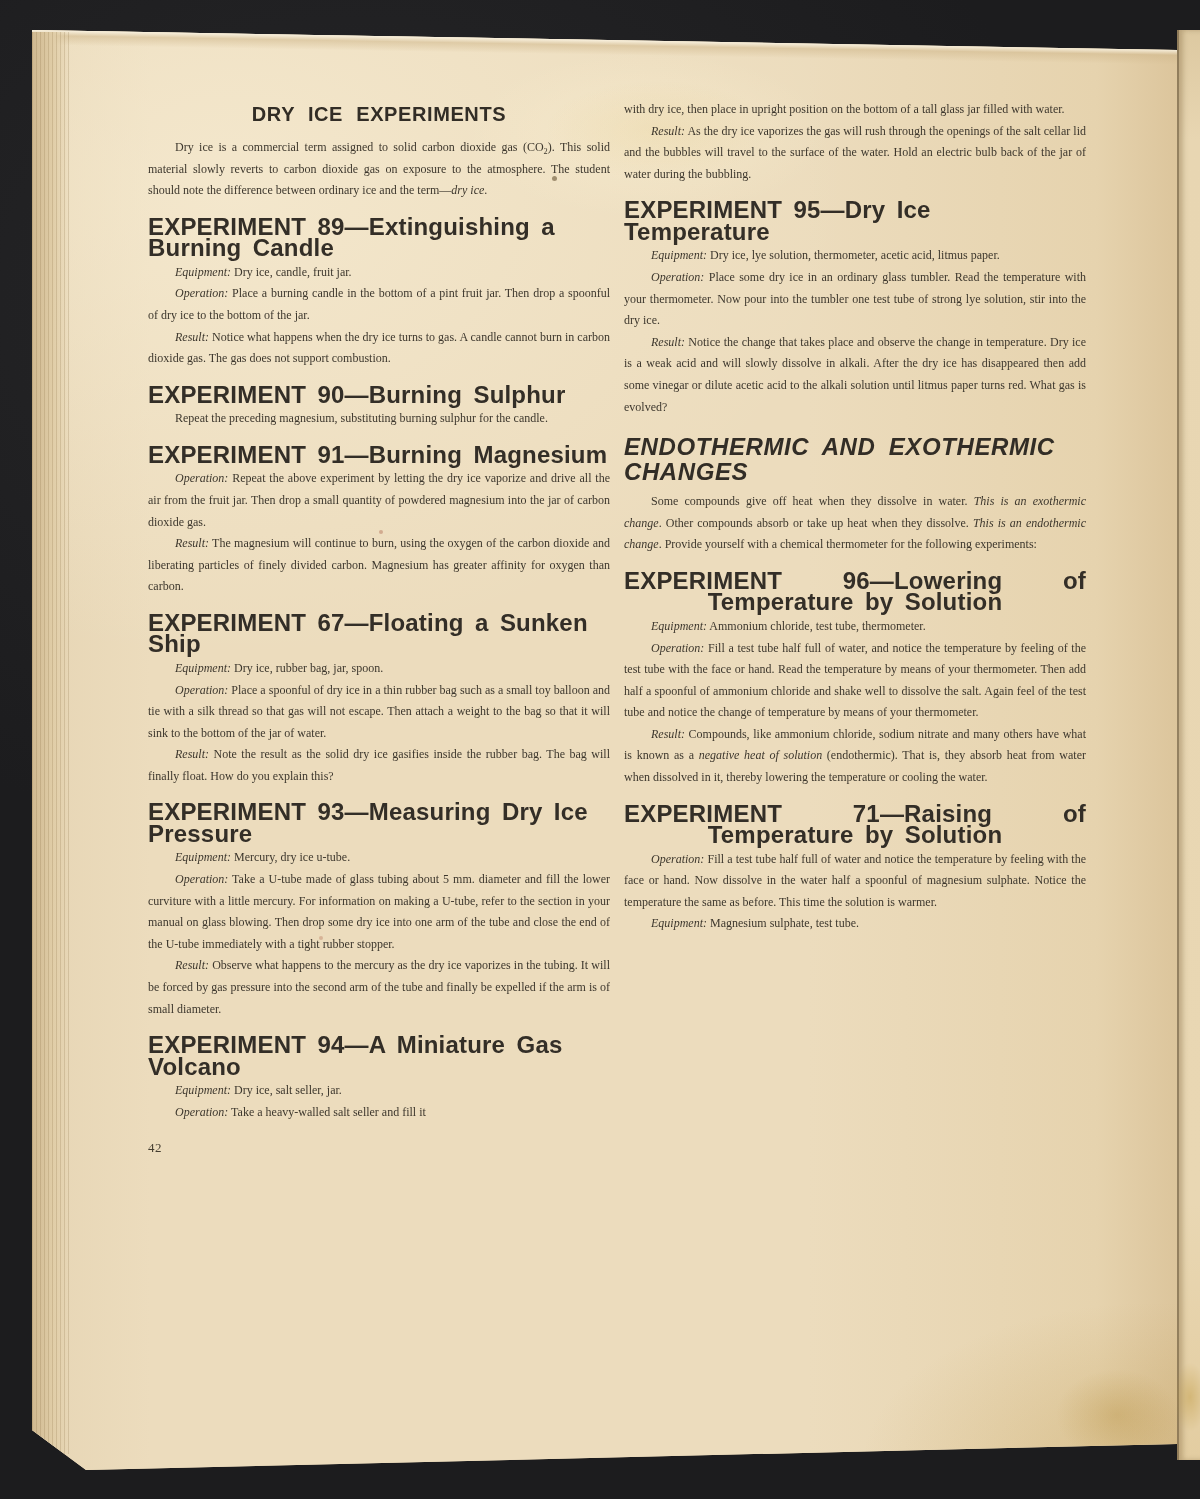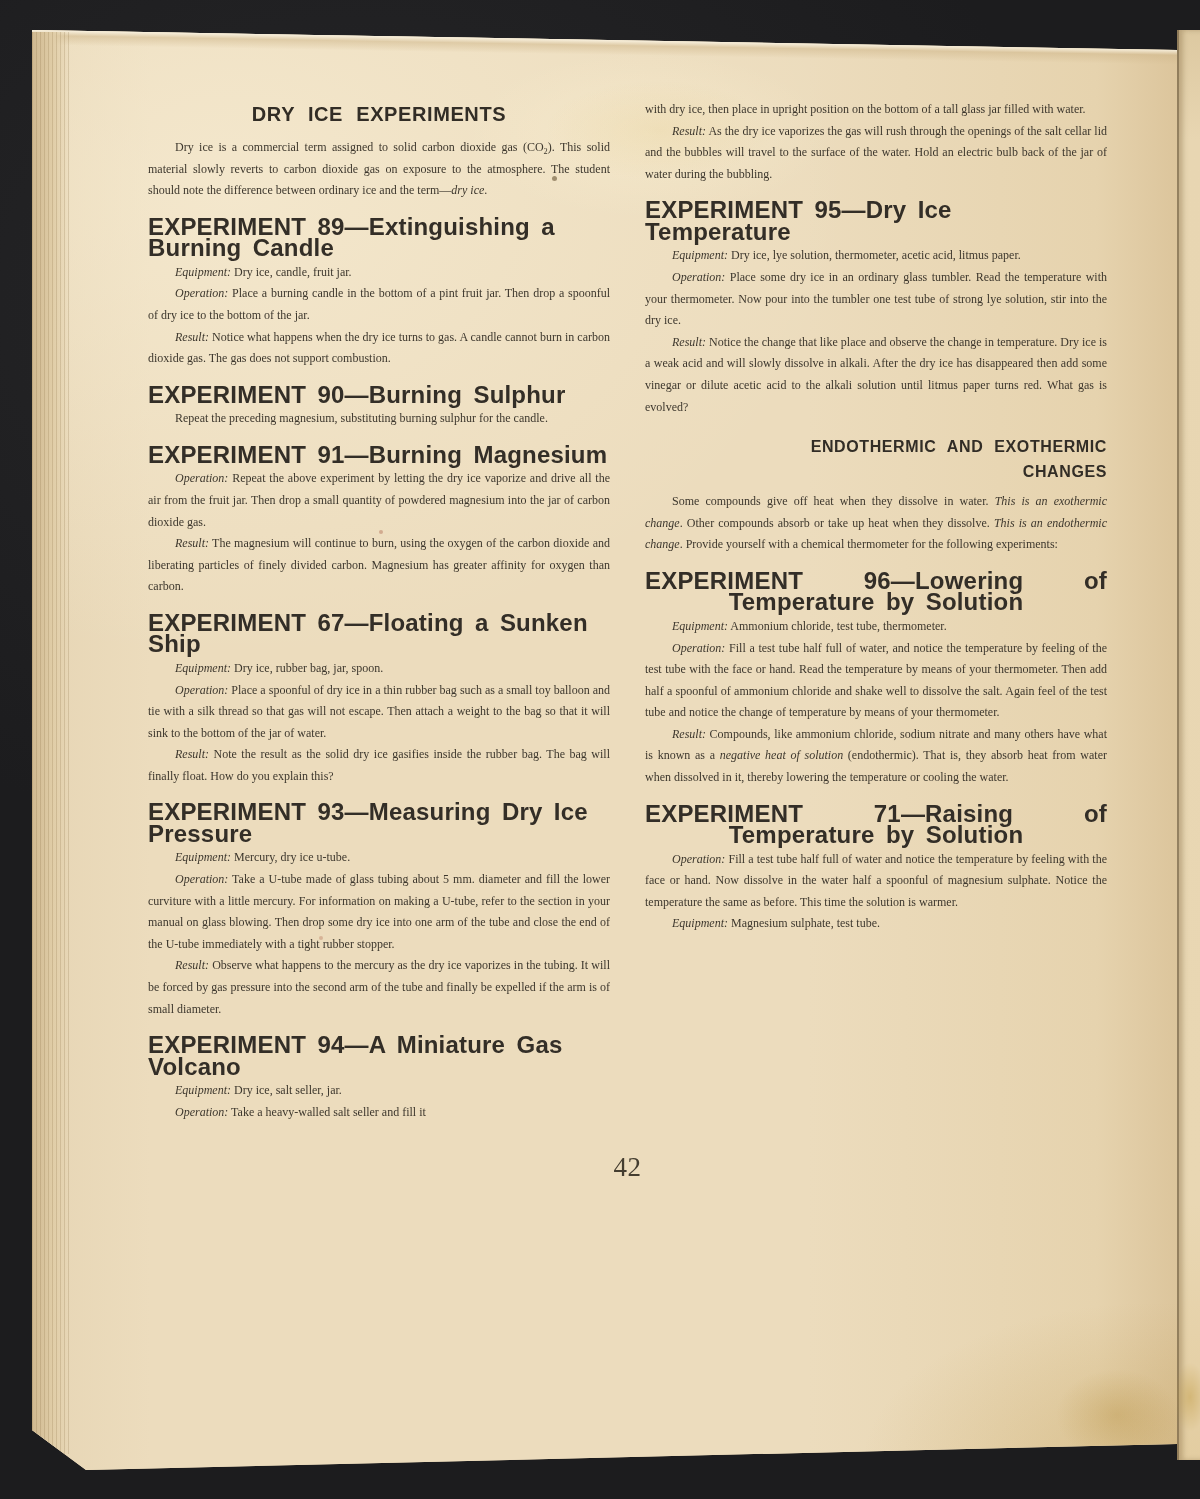"DRY ICE EXPERIMENTS" .cols { gap: 35px -> 14px }
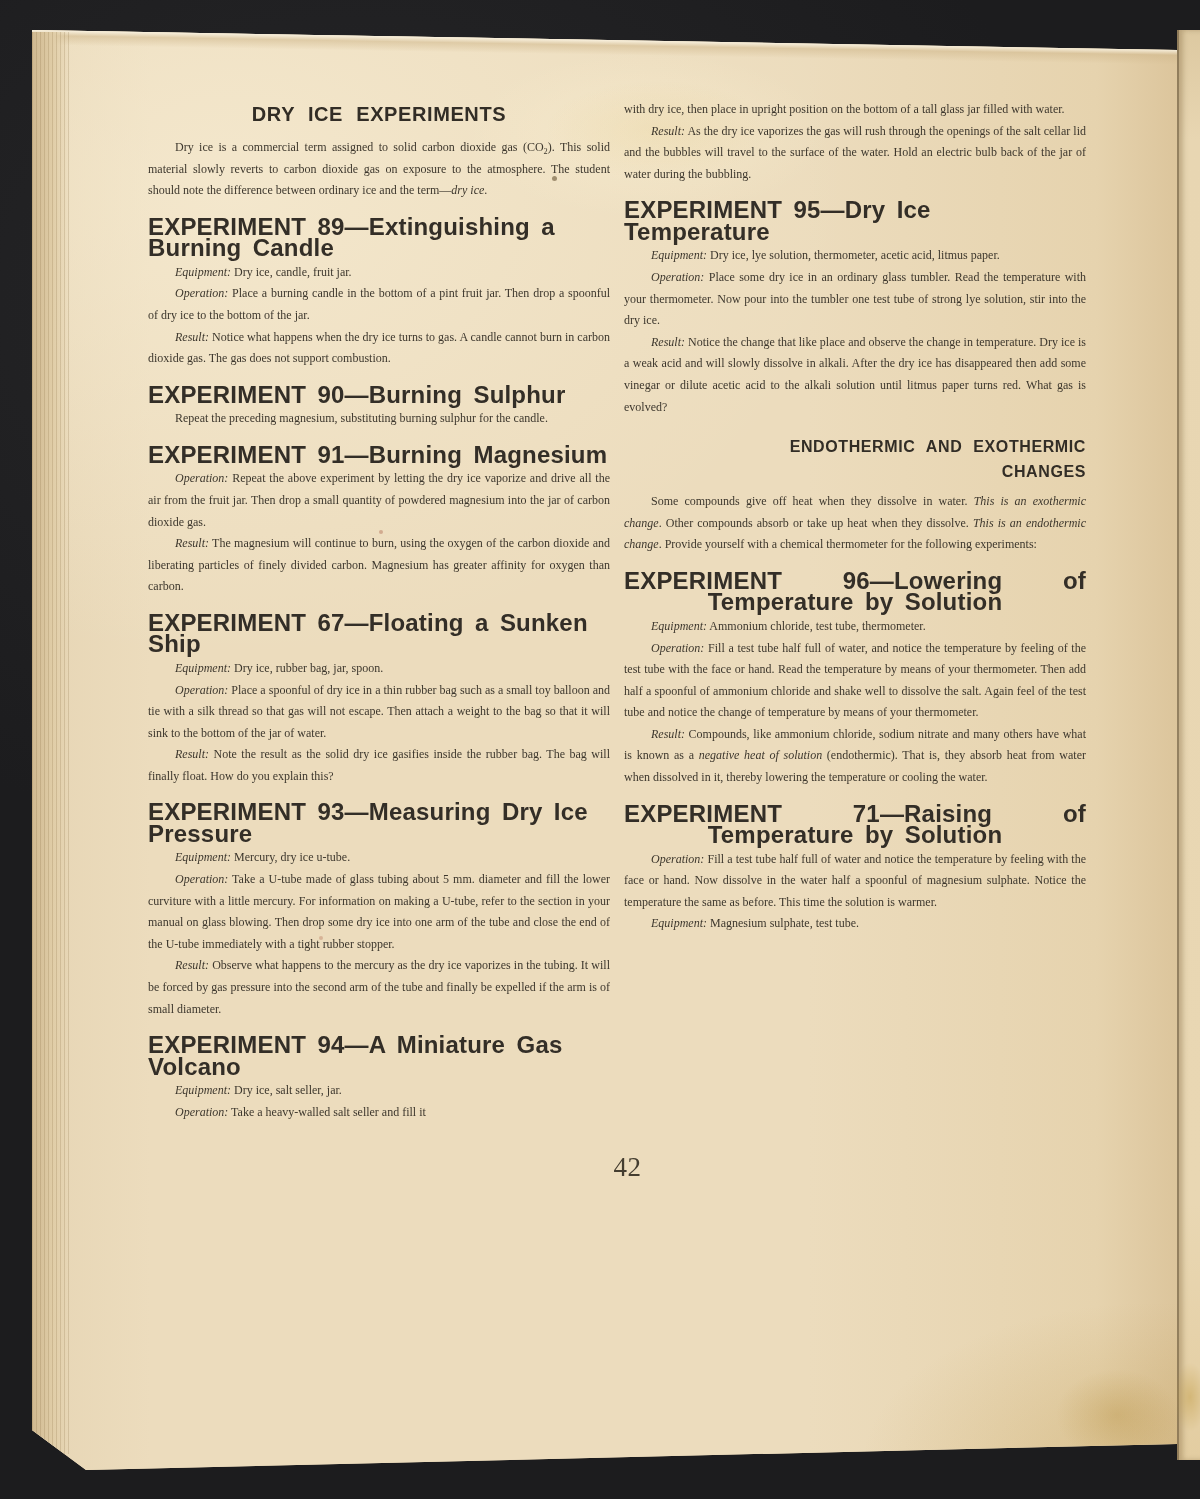"Notice the change that like" span { text: like -> takes }
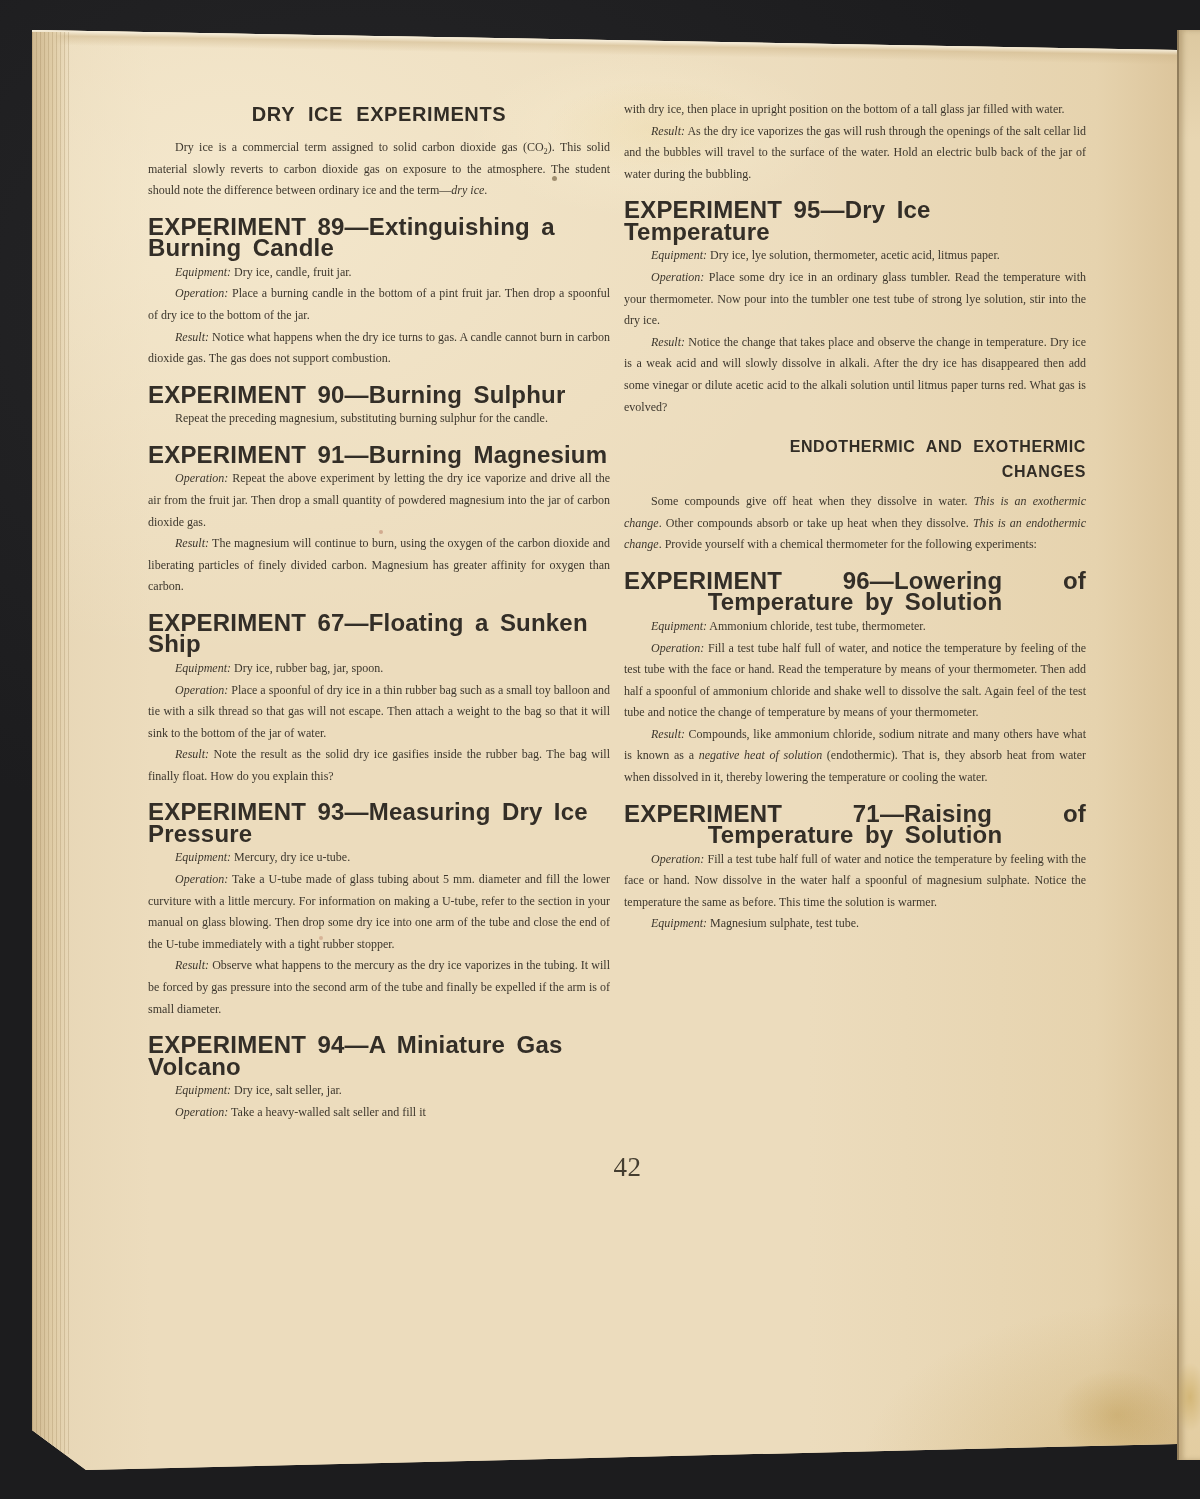"ENDOTHERMIC AND EXOTHERMIC" .section-head { font-size: 16px -> 24px; font-style: none -> italic; text-align: right -> left }
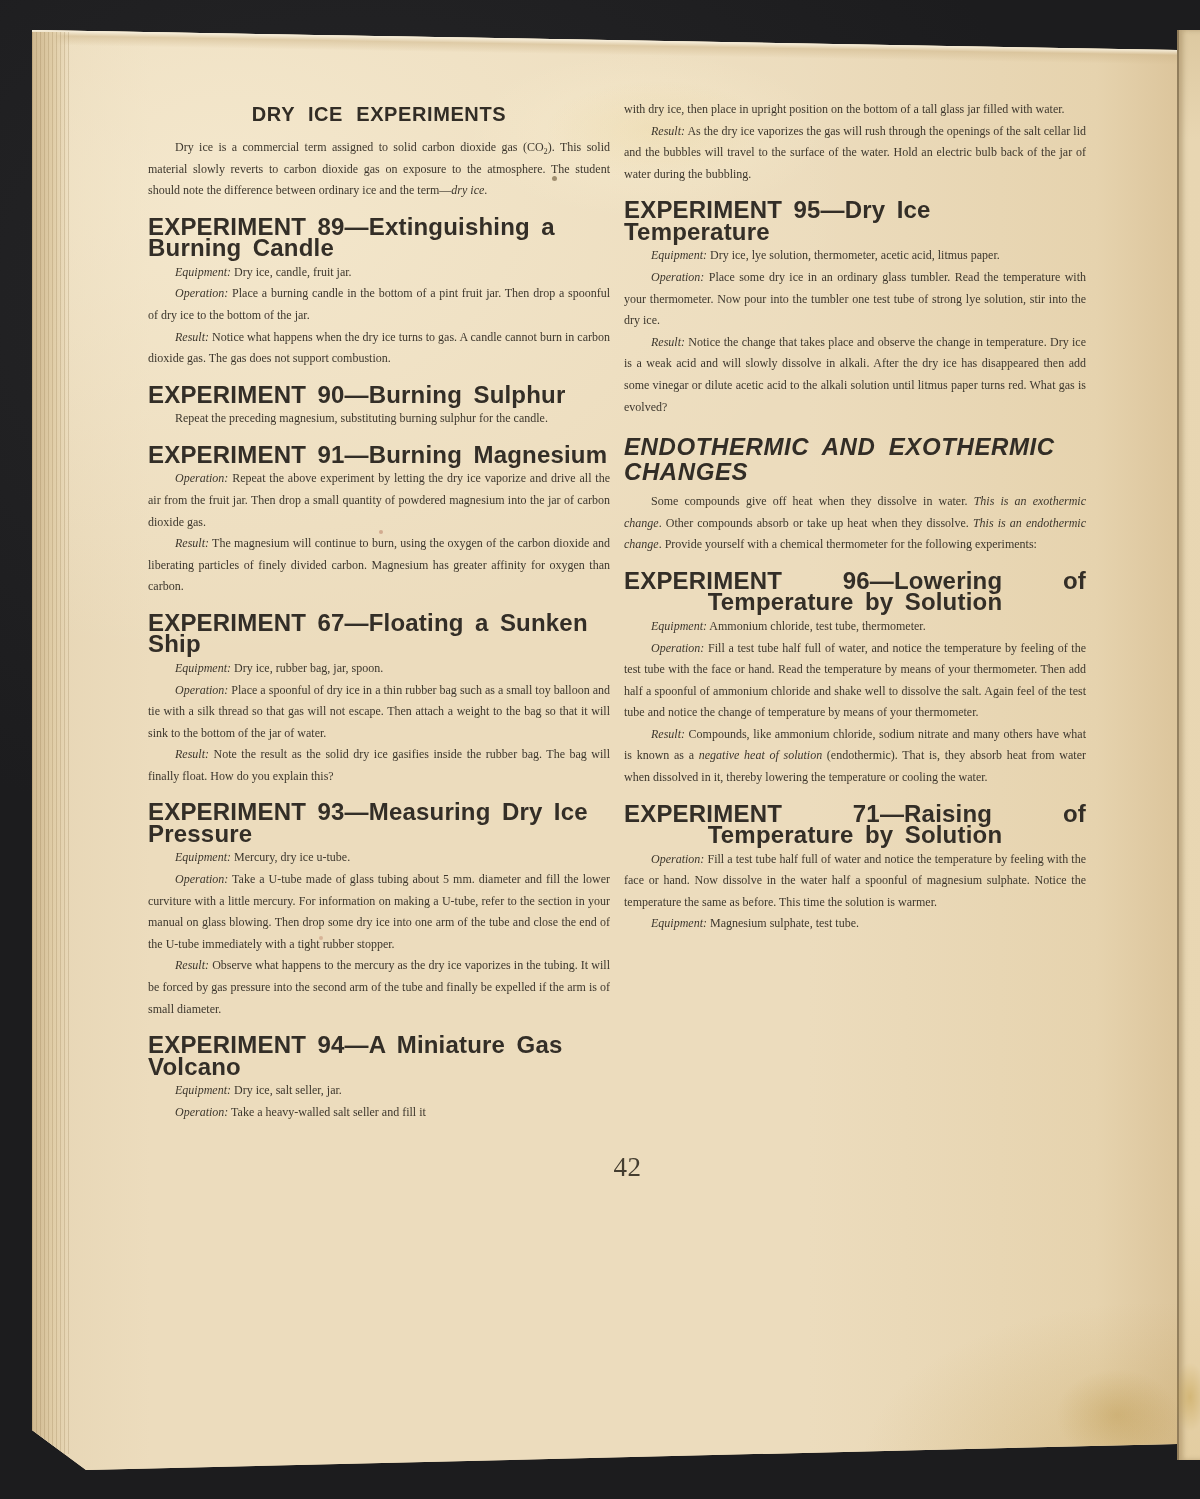"42" .pagenum { font-size: 27px -> 13px; margin-top: 29px -> 17px; text-align: center -> left }
